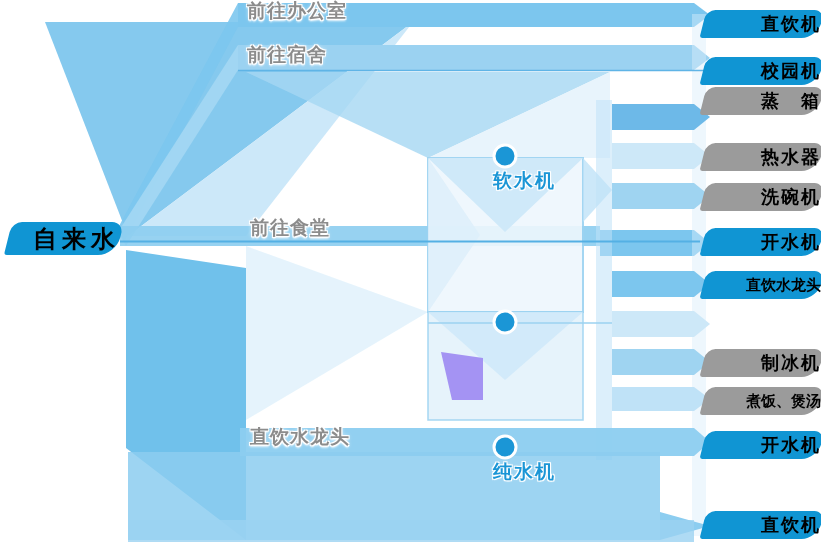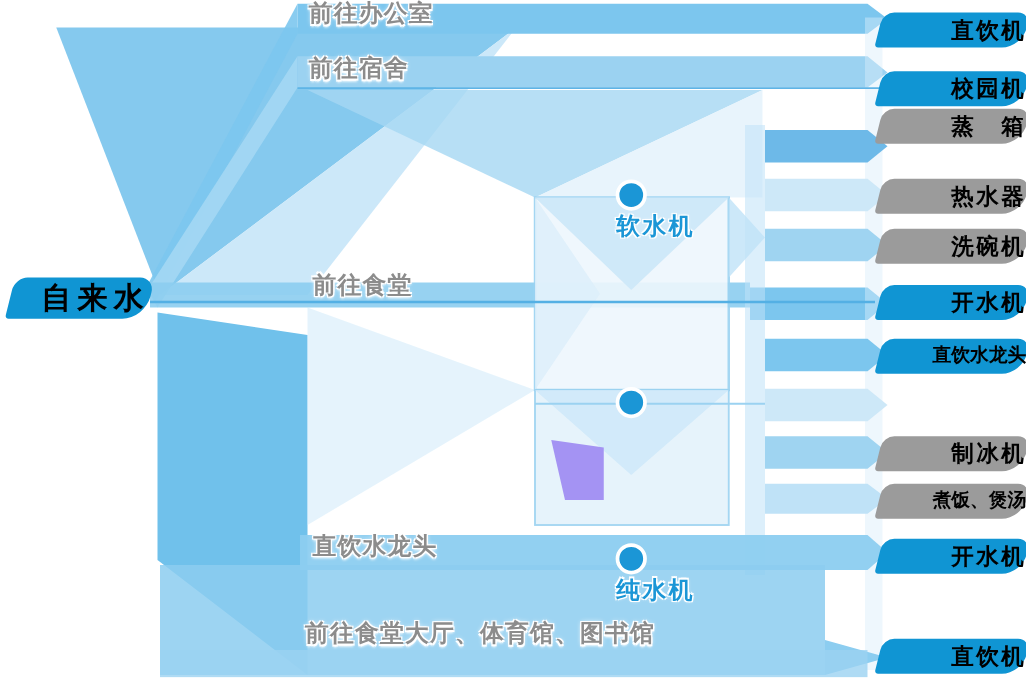"前往食堂大厅、体育馆、图书馆" div.branch { html: <div>前往食堂大厅、体育馆、图书馆</div> -> none }
